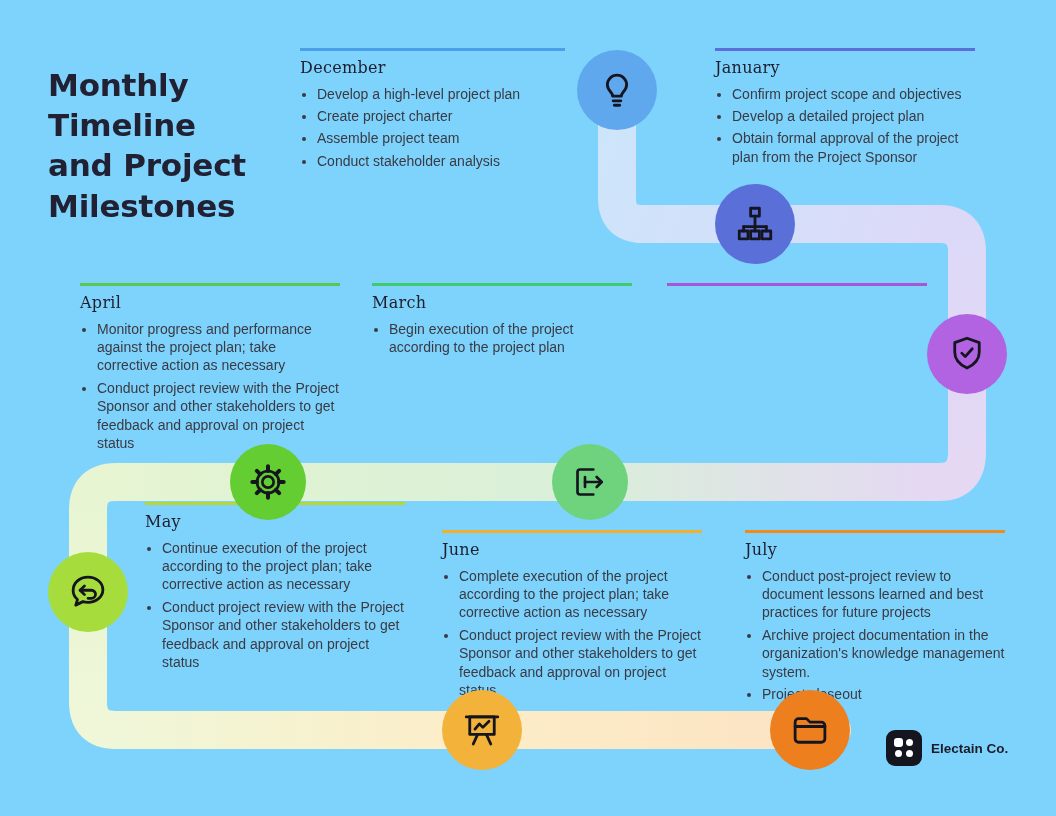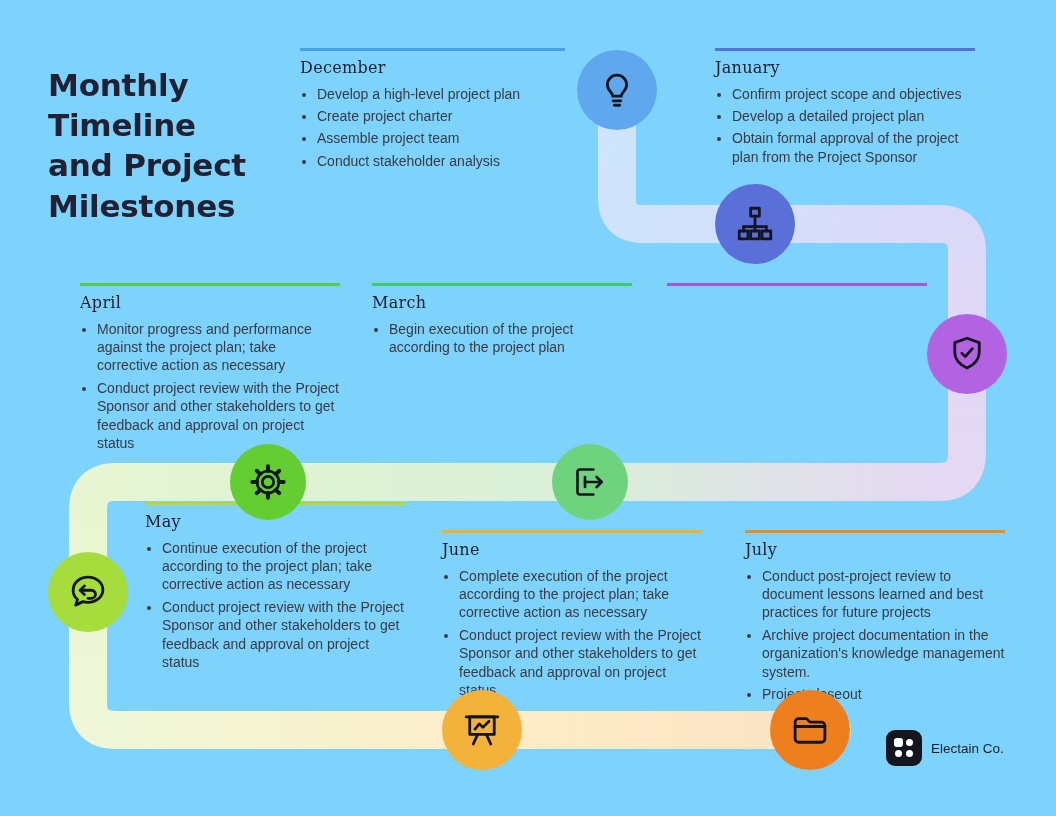"Electain Co." .brand-name { font-weight: 400 -> 700 }
